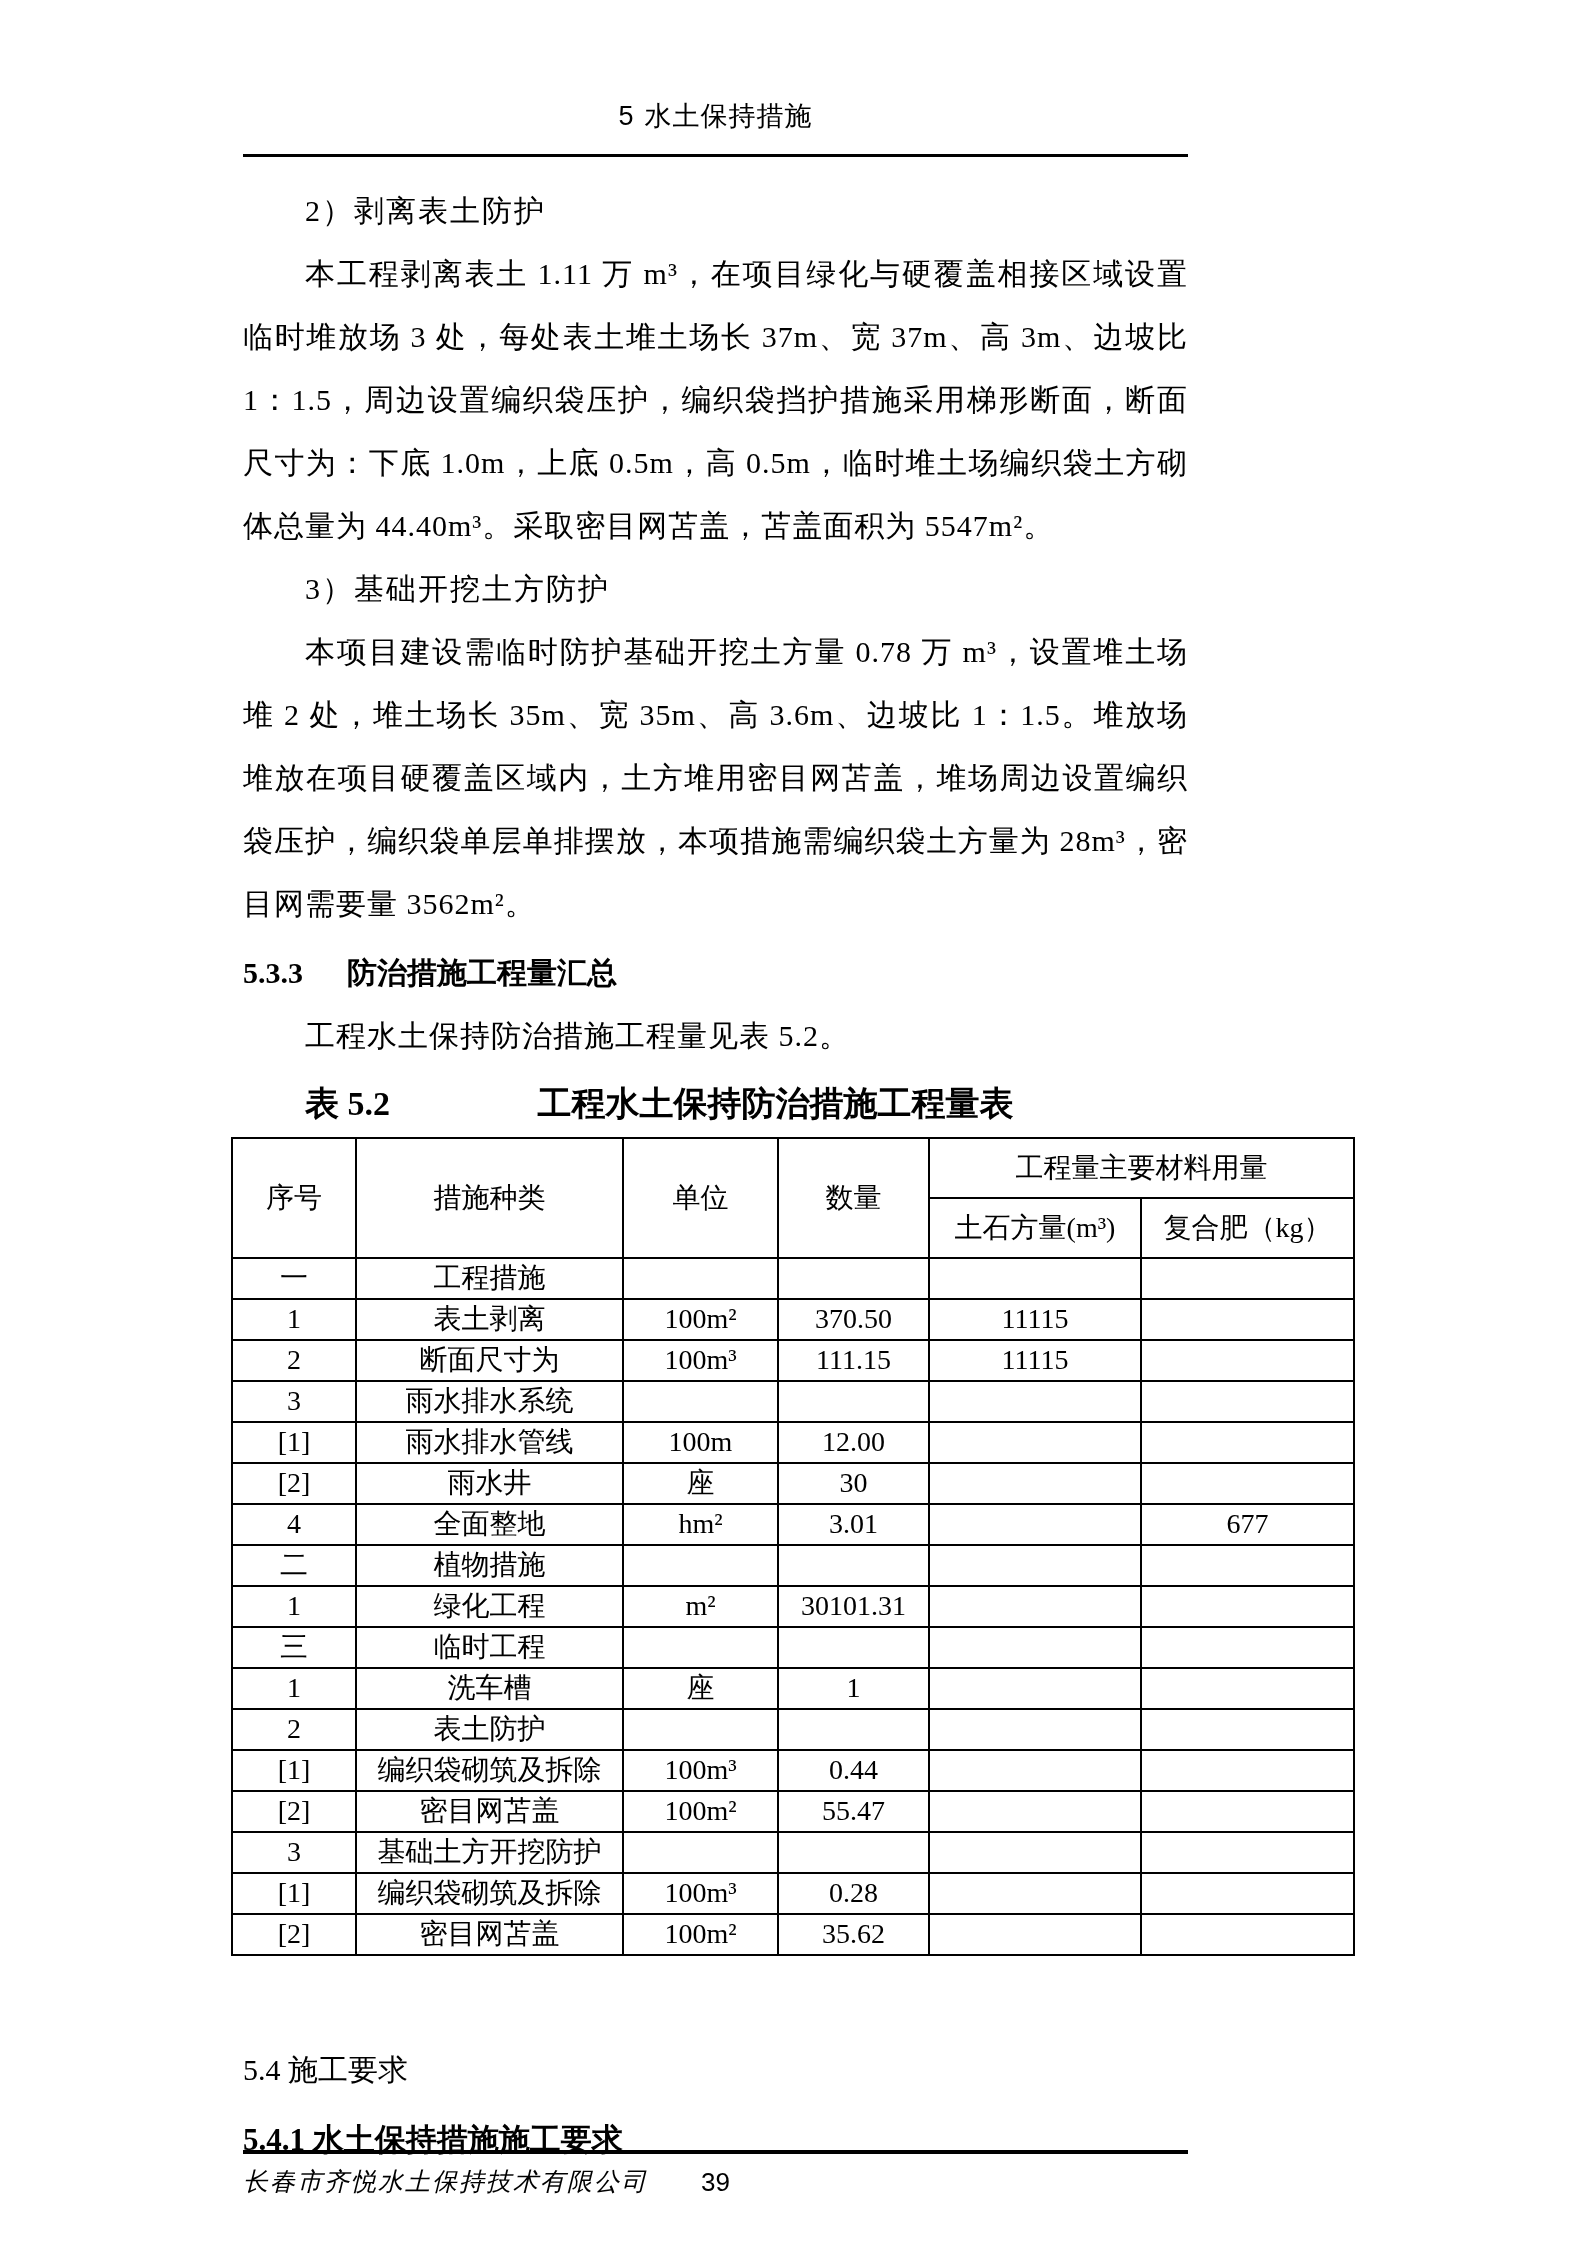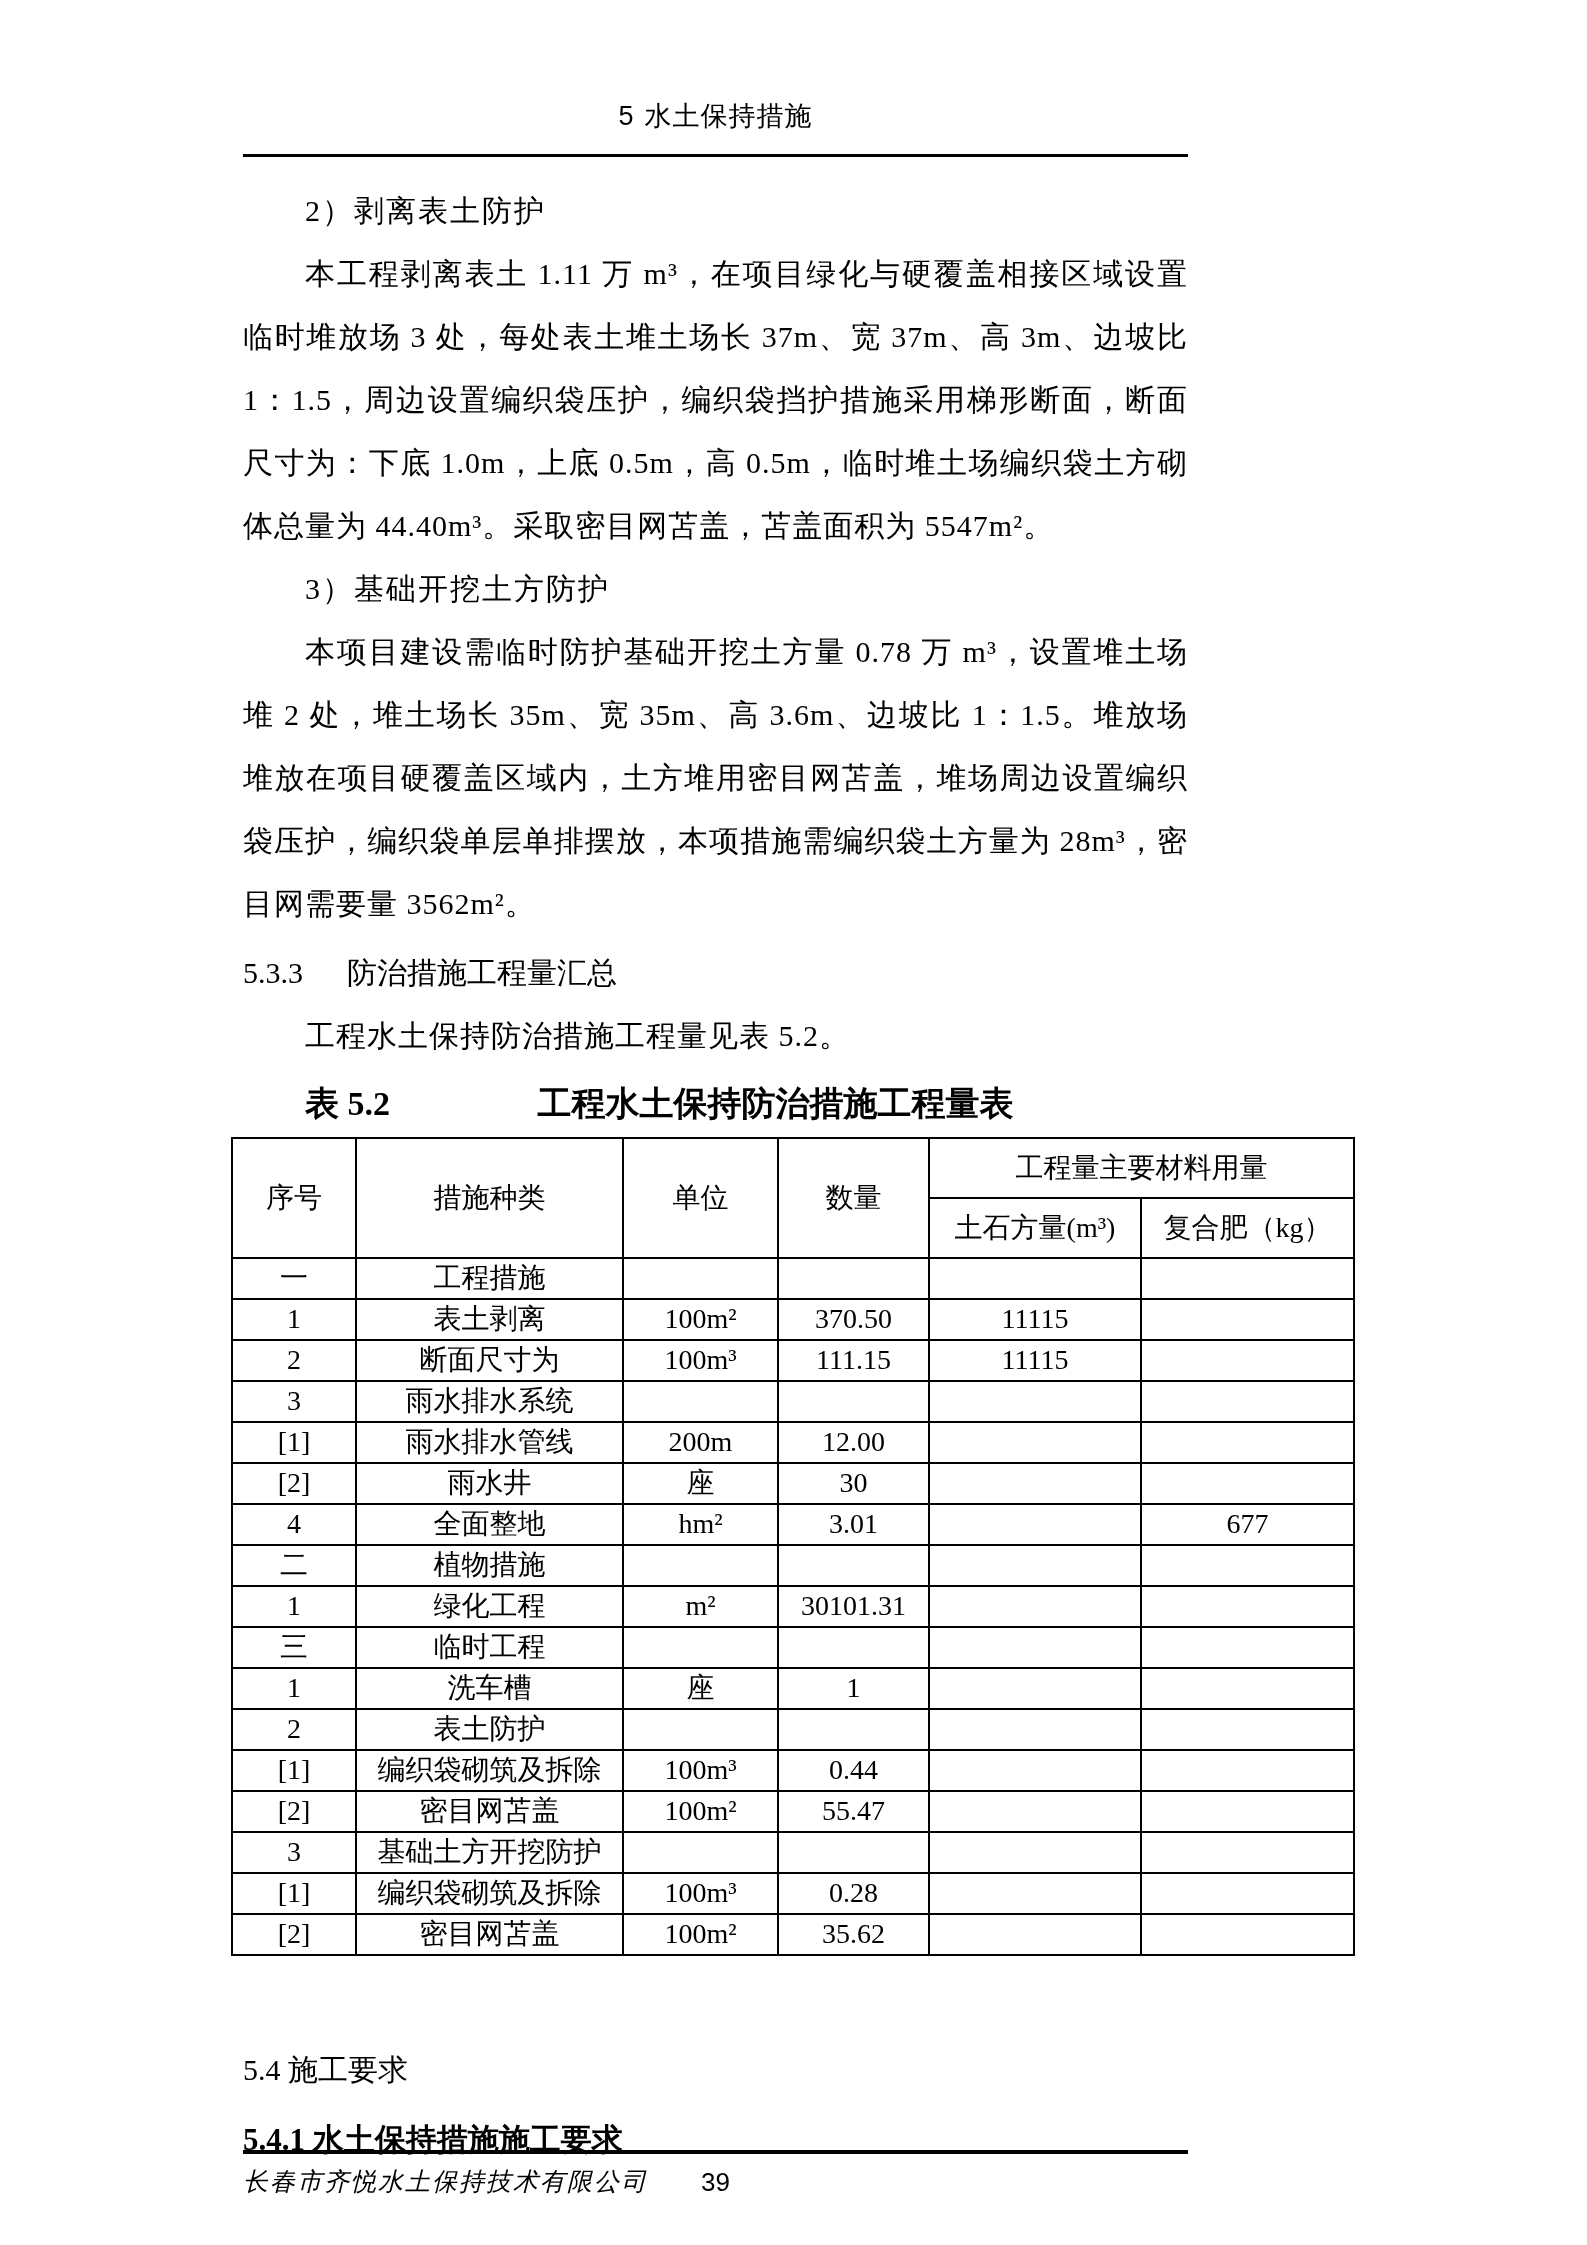"5.3.3 防治措施工程量汇总" .h533 { font-weight: normal -> bold }
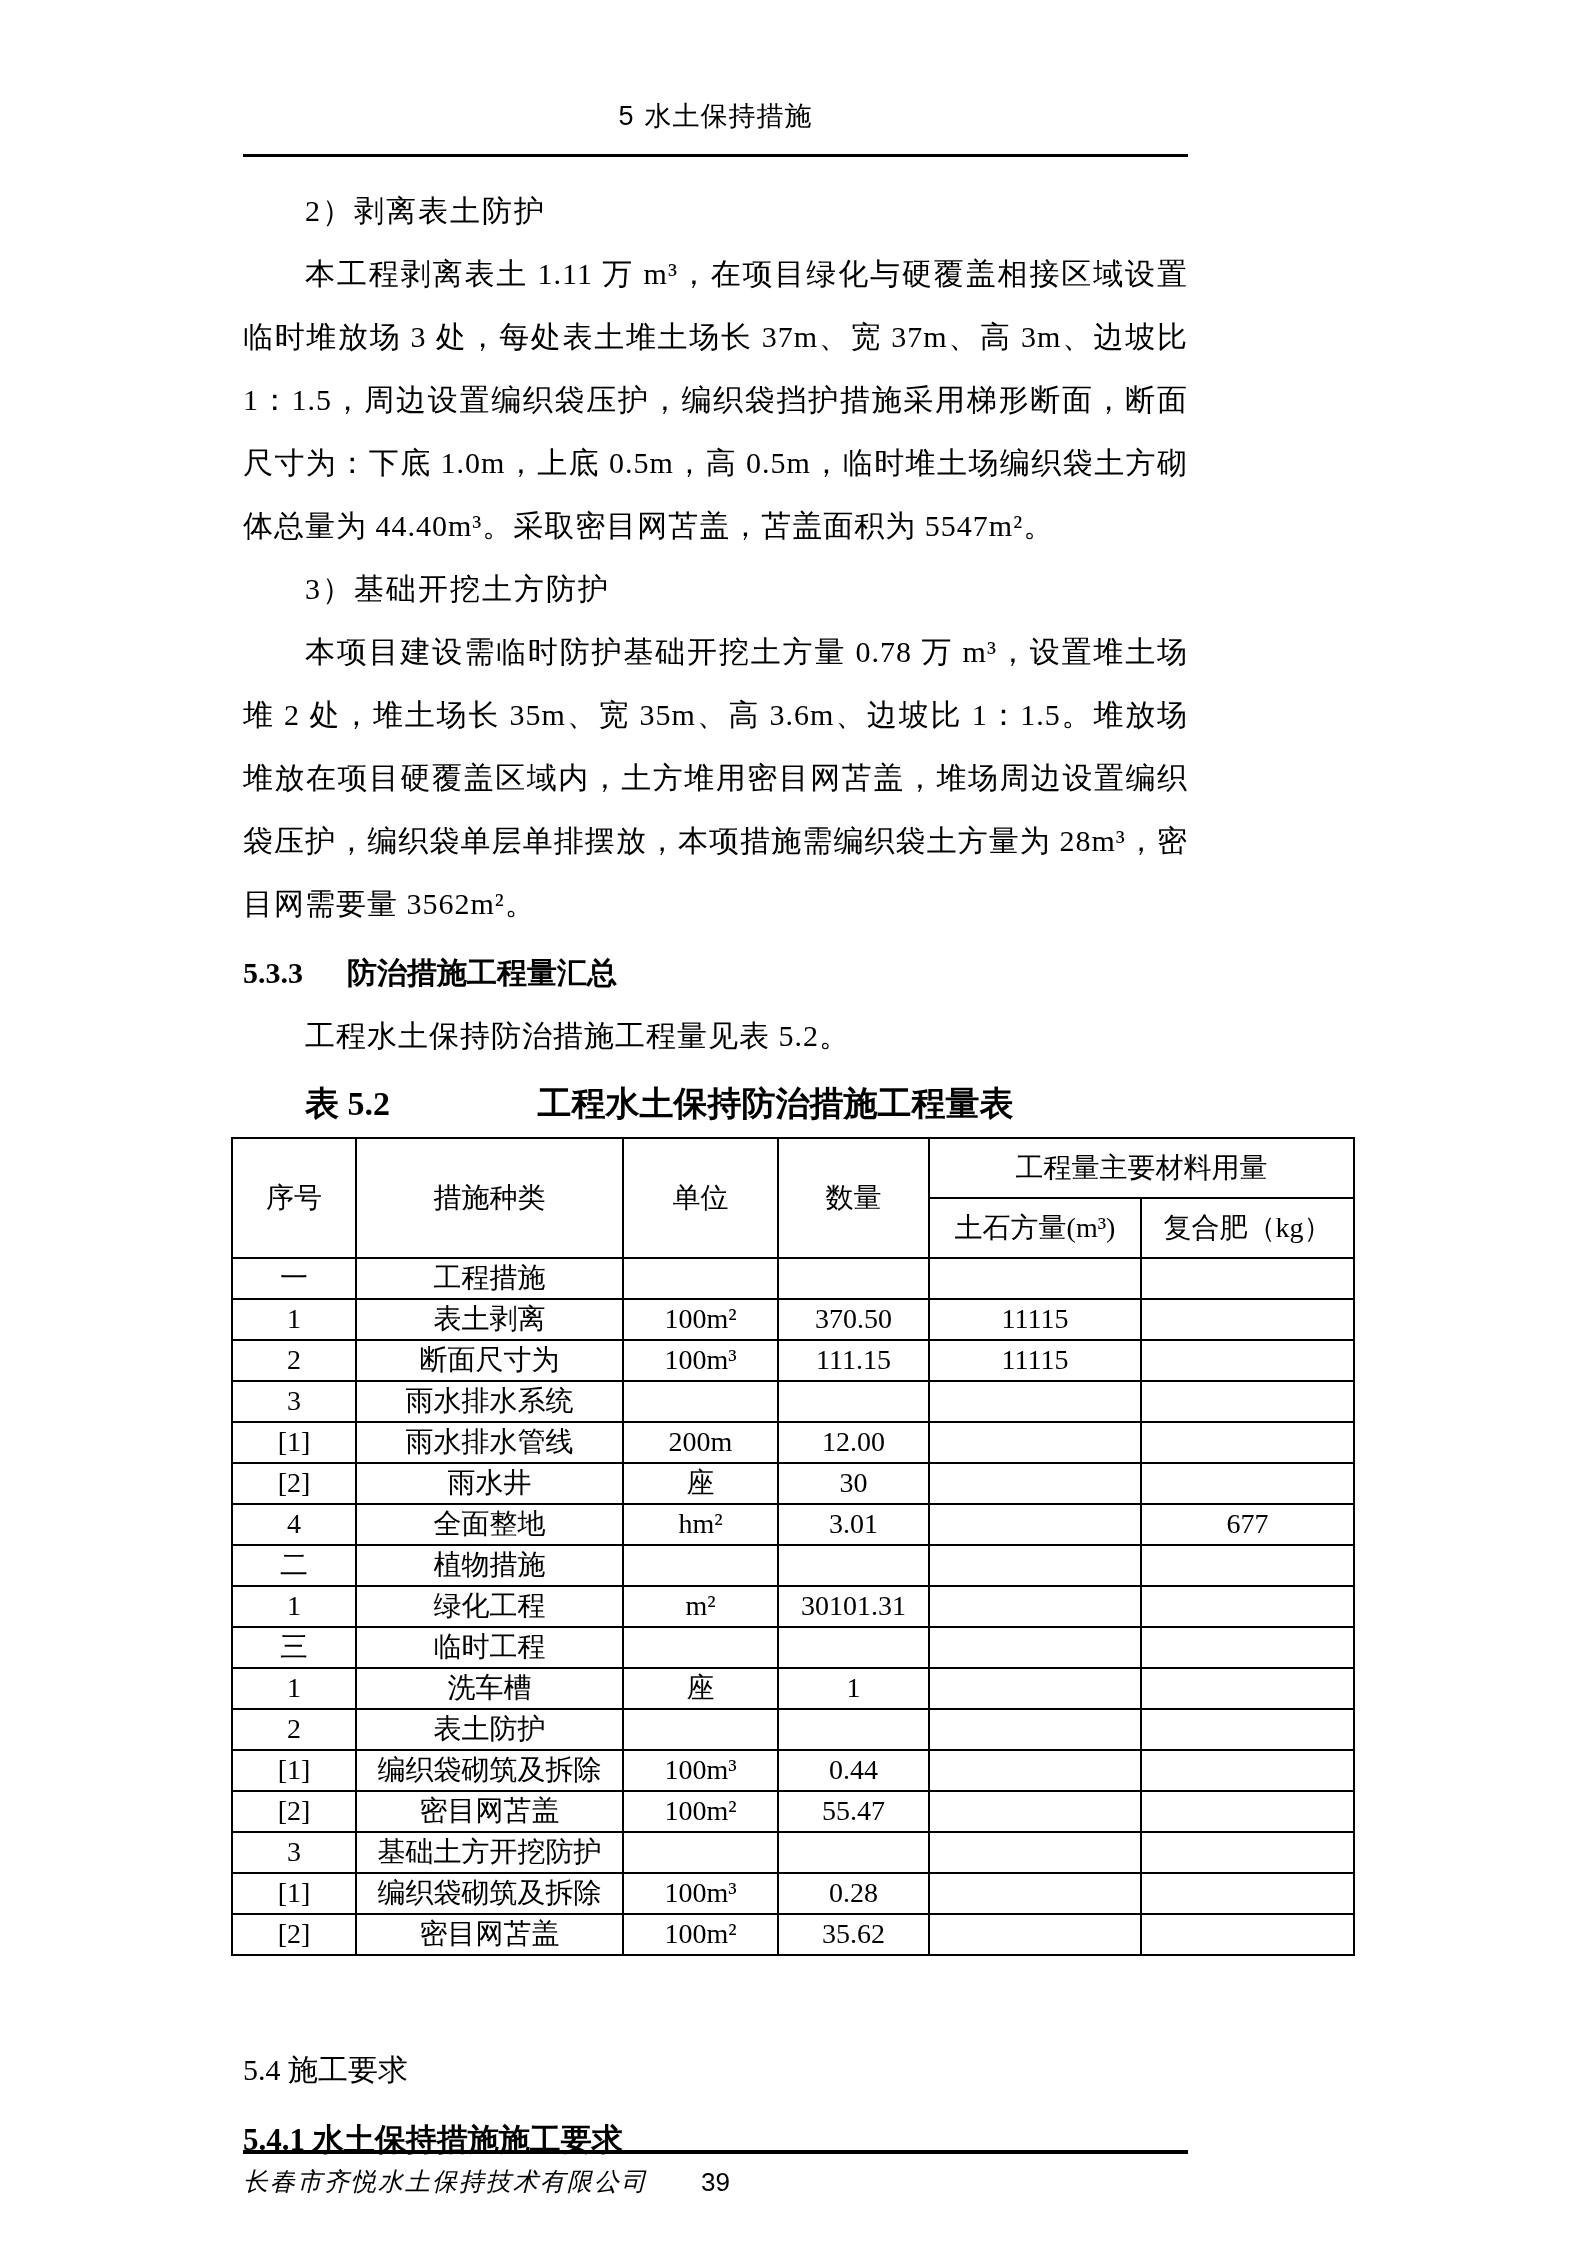"200m" td { text: 200m -> 100m }
